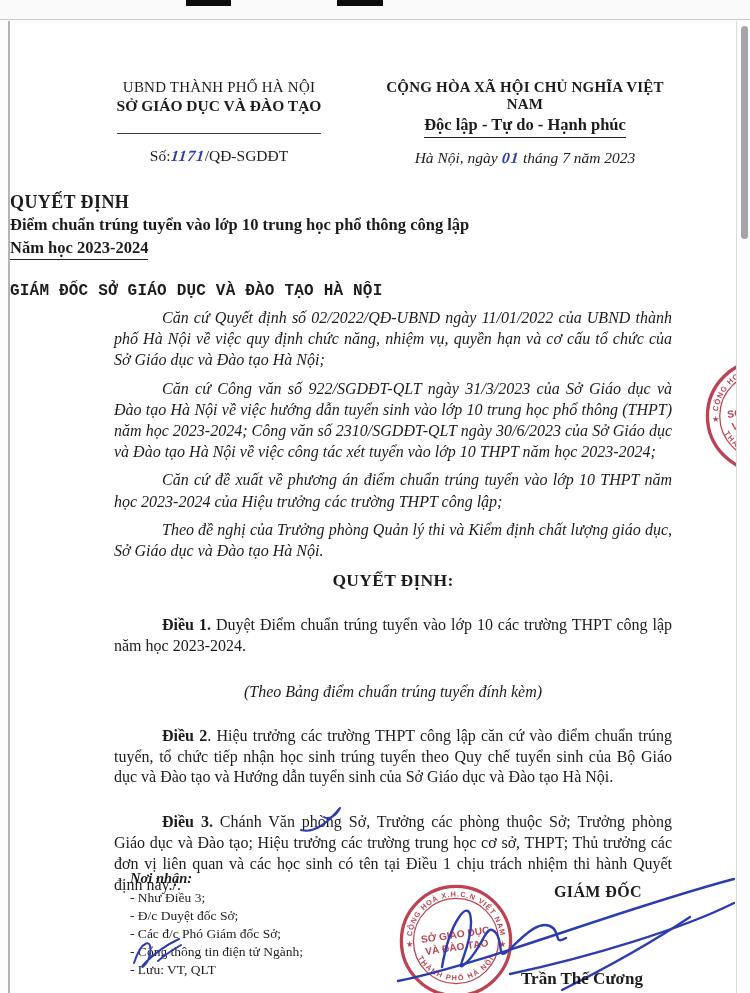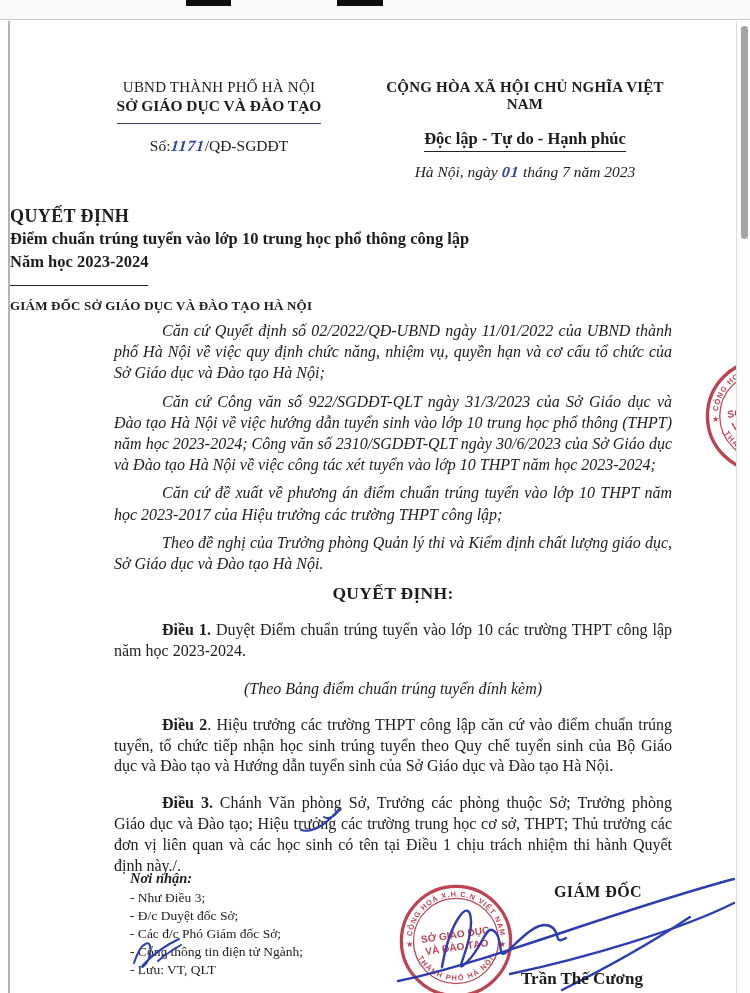"SỞ GIÁO DỤC VÀ ĐÀO" .org-line2 span { padding-bottom: 8px -> 18px }
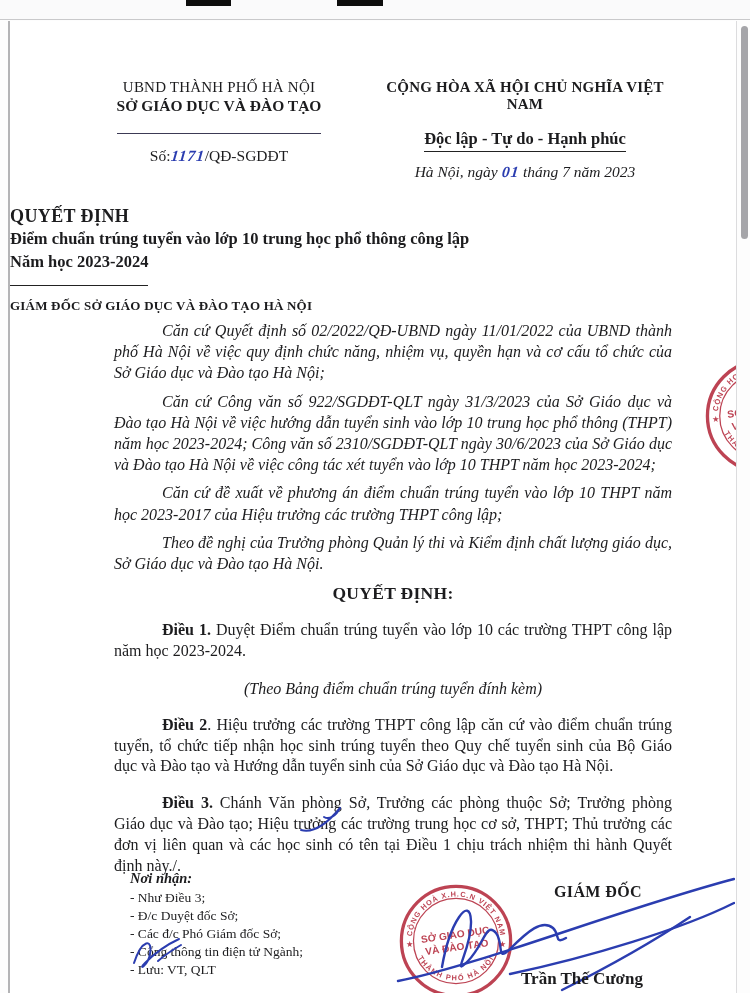"Độc lập - Tự do" .nat-line2 { margin-top: 16px -> 2px }
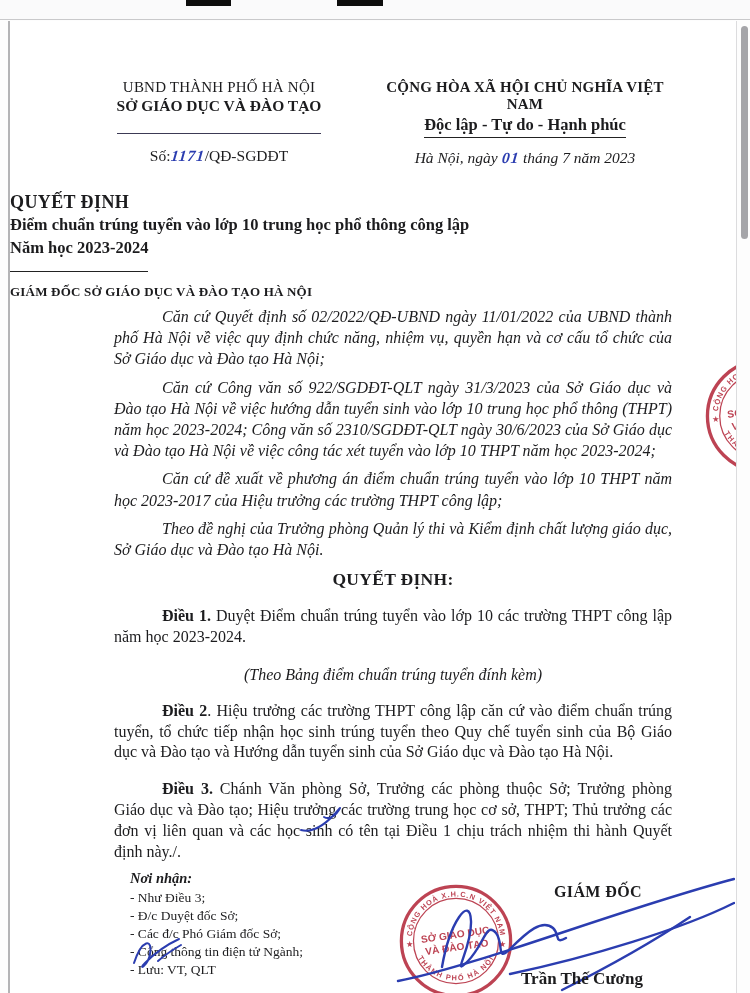"Năm học 2023-2024" .t-year span { padding-bottom: 15px -> 3px }
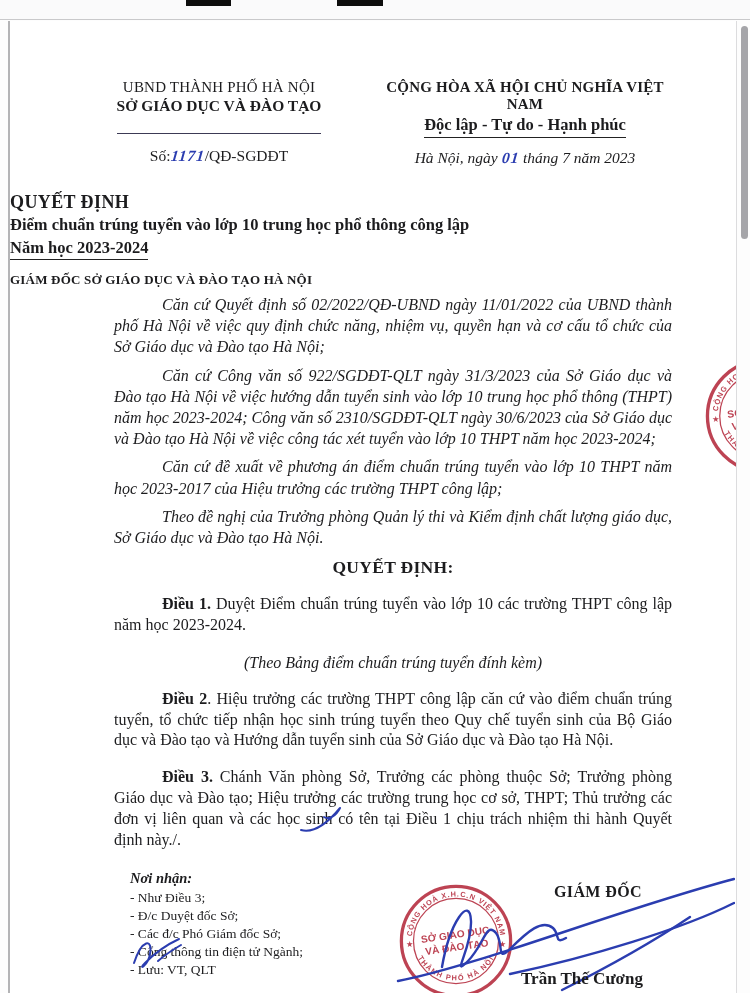"GIÁM ĐỐC SỞ GIÁO DỤC" .t-issuer { font-family: none -> Liberation Mono, monospace; font-size: 13px -> 16px; margin-top: 13px -> 23px }
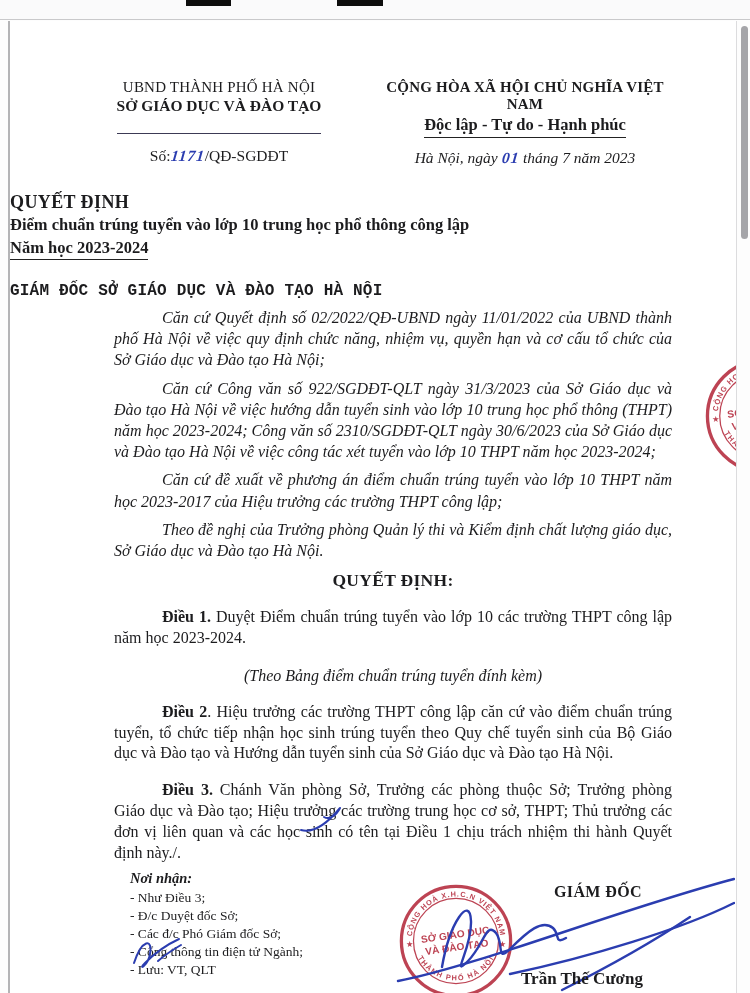"Căn cứ đề xuất về" p.preamble { text: 2023-2017 -> 2023-2024 }
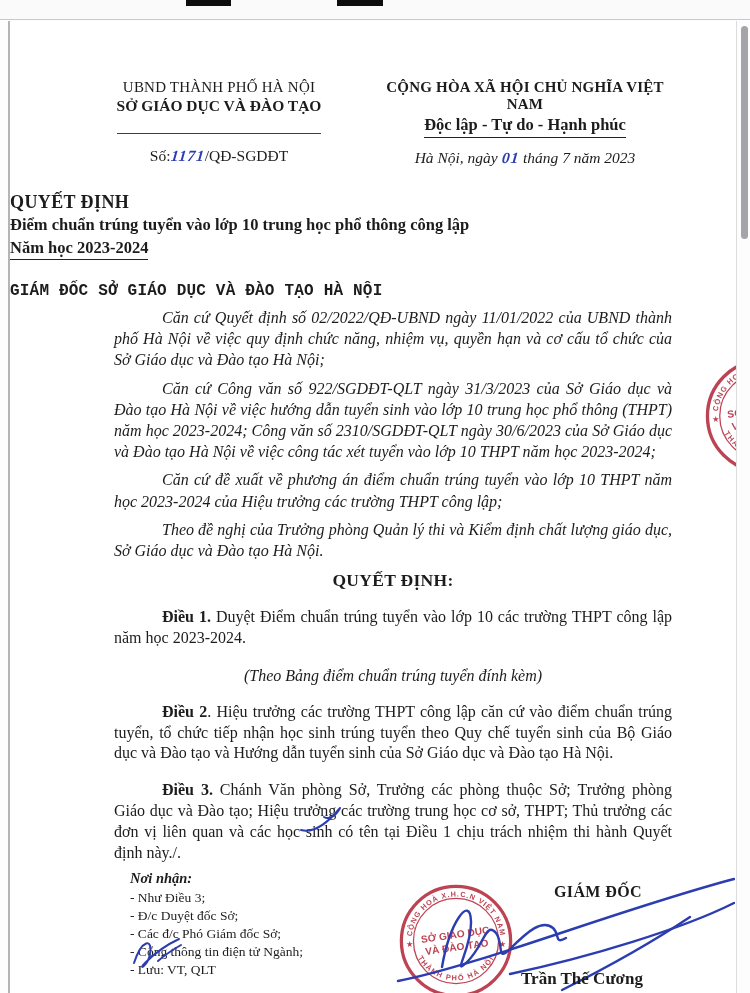"Điều 1. Duyệt Điểm chuẩn" .article { margin: 16px 0 -> 24px 0 }
